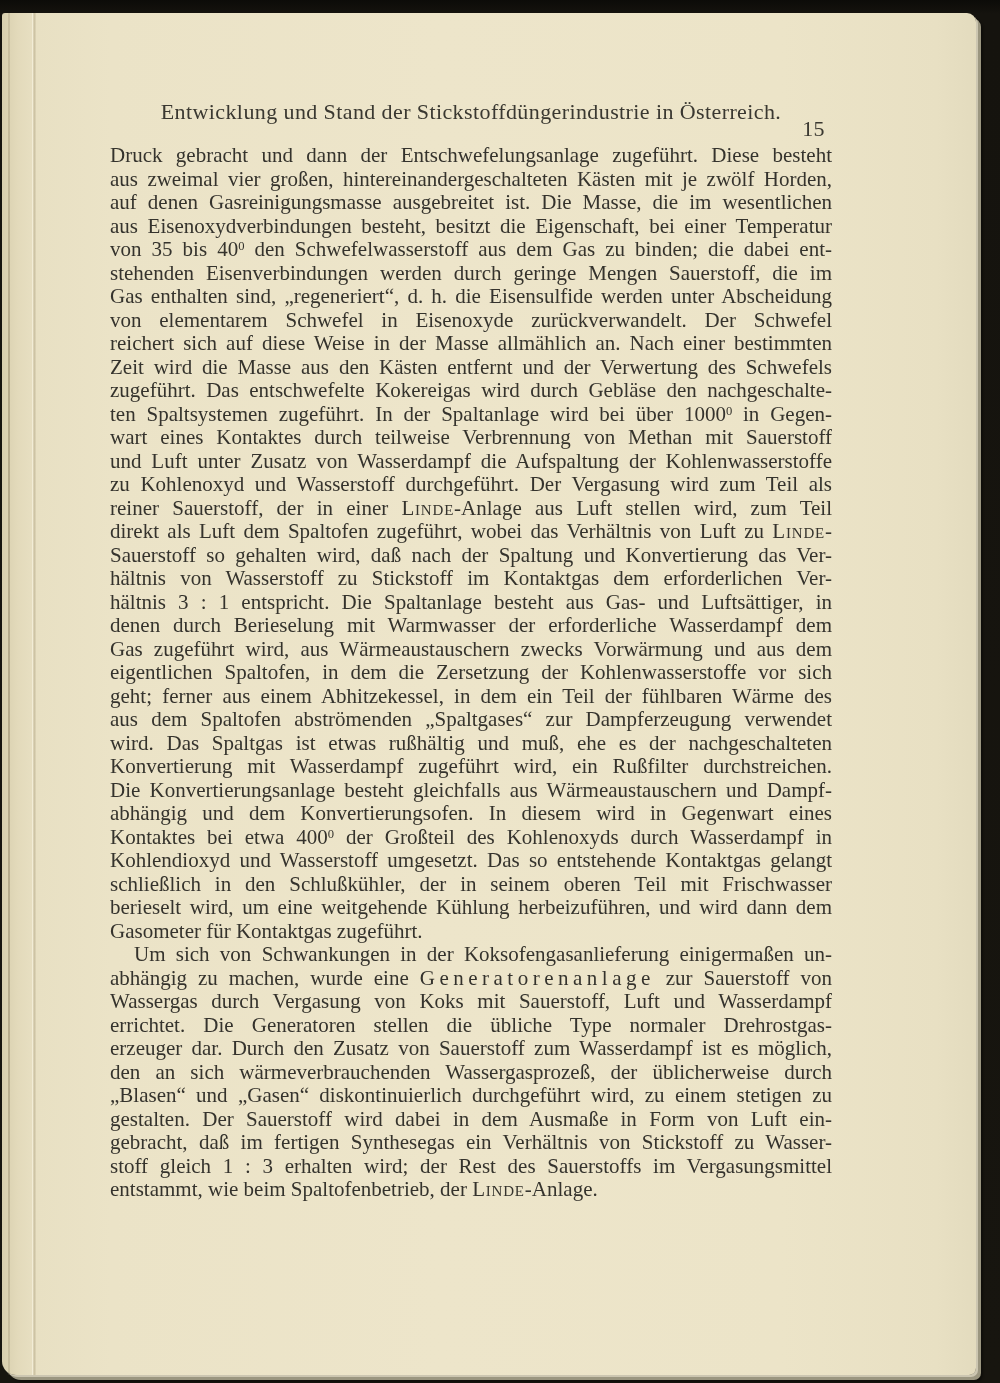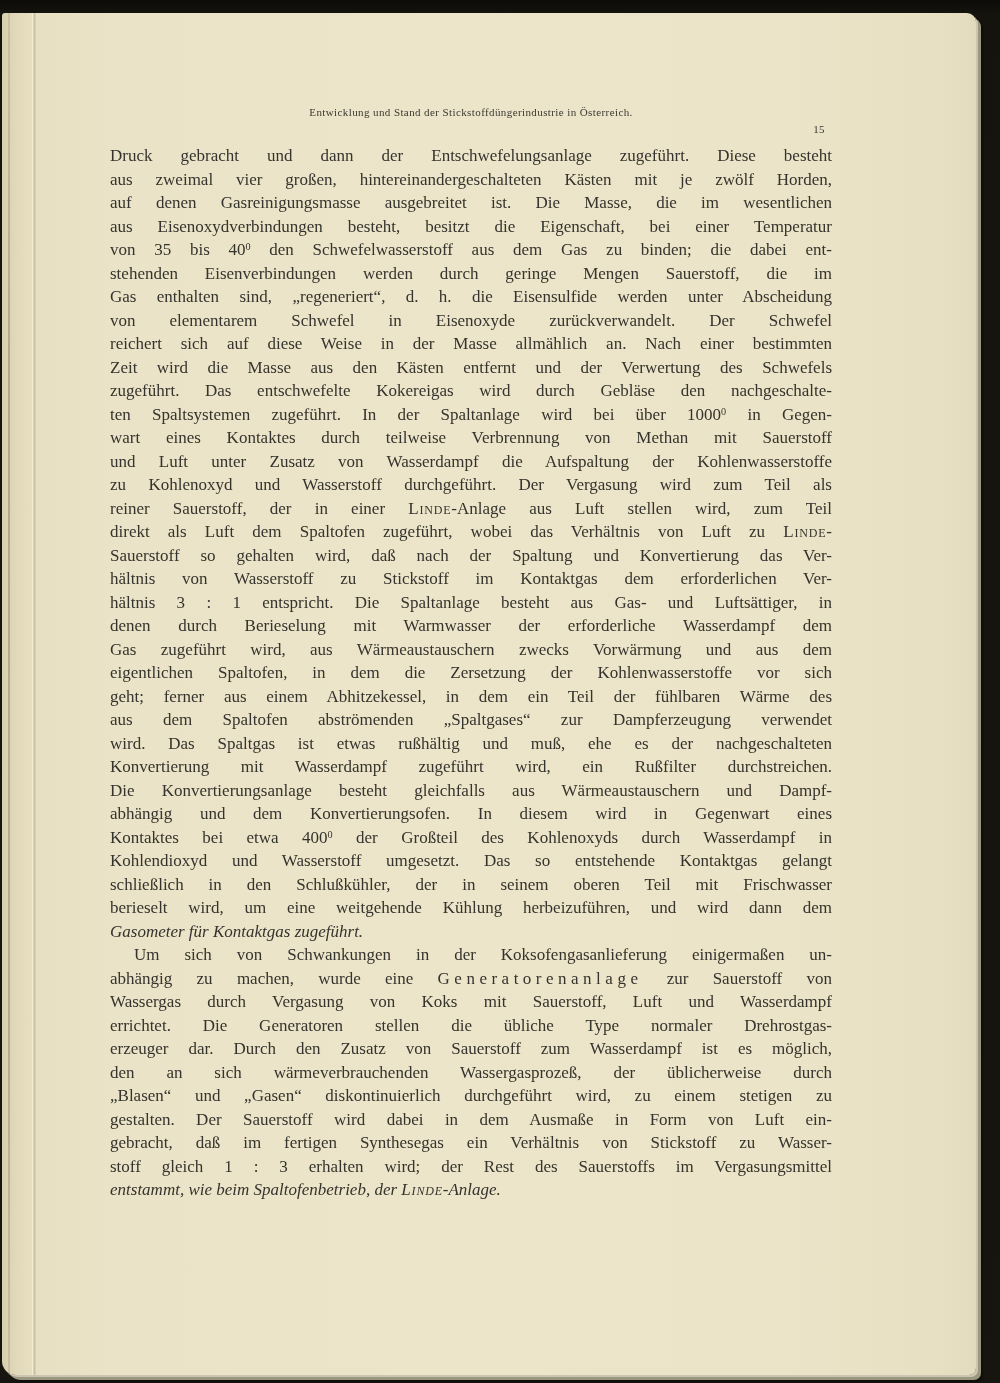"Entwicklung und Stand der" .running-head { font-size: 11px -> 22px }
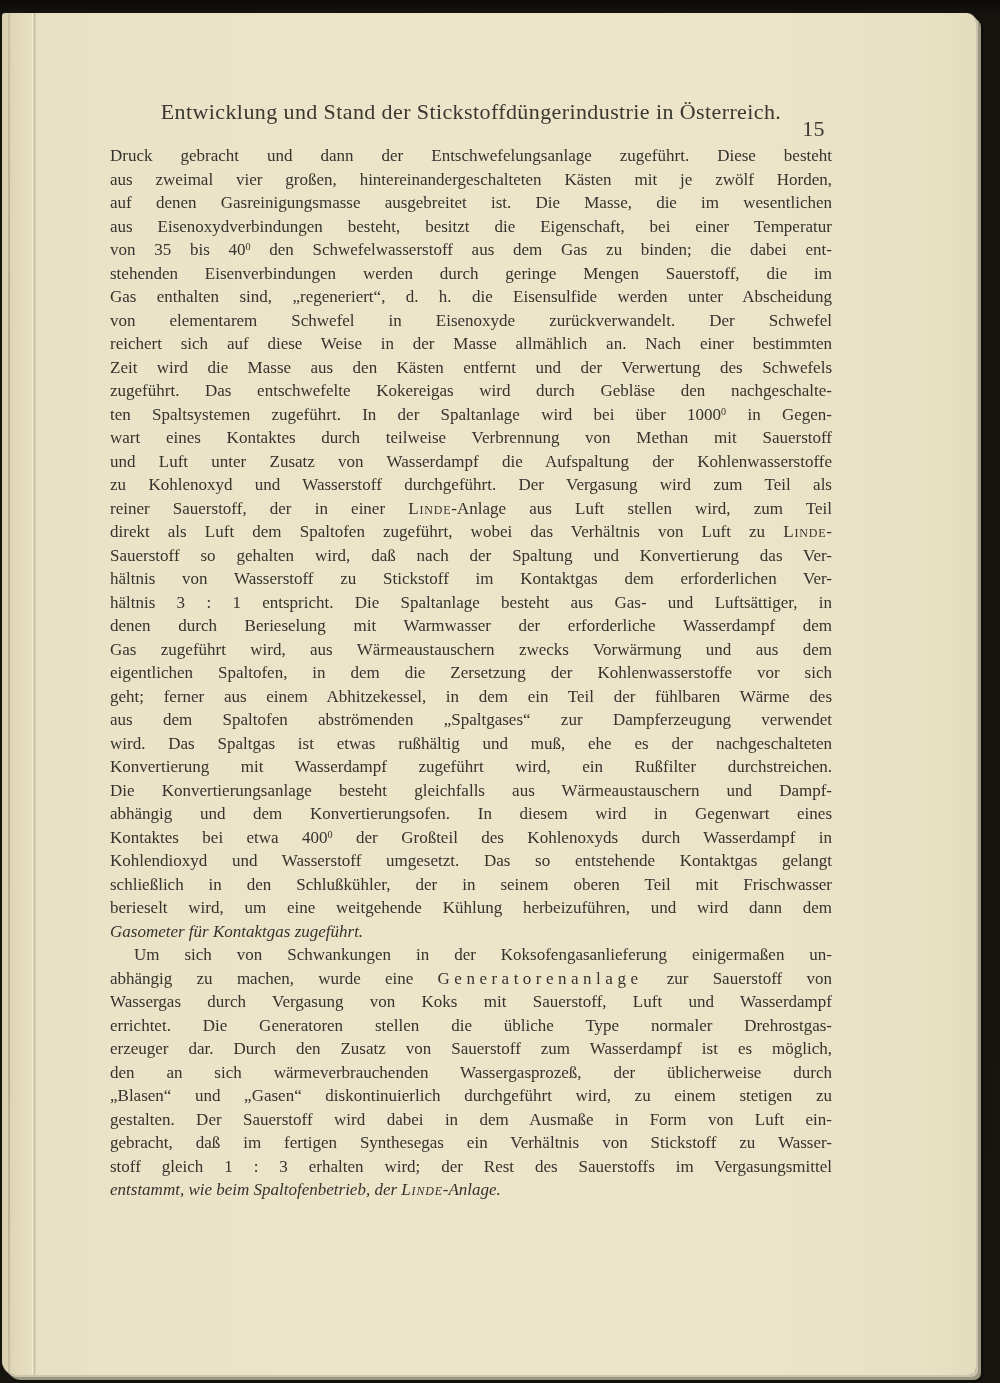"Druck gebracht und dann der" .line { font-size: 17px -> 21px }
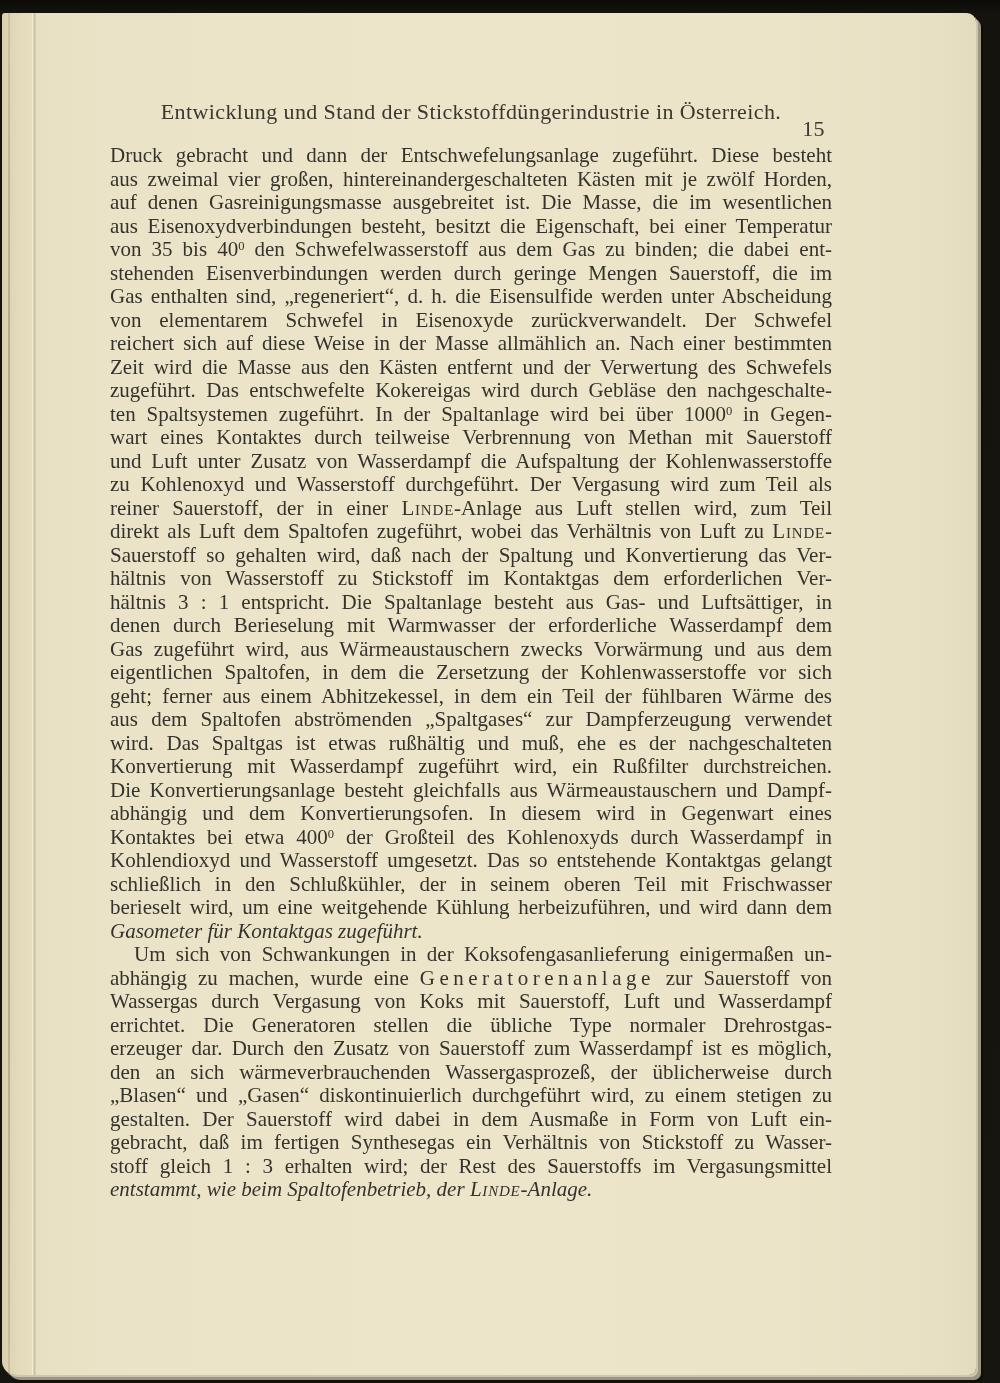"Gasometer für Kontaktgas zugeführt." .line.lastline { font-style: italic -> none }
